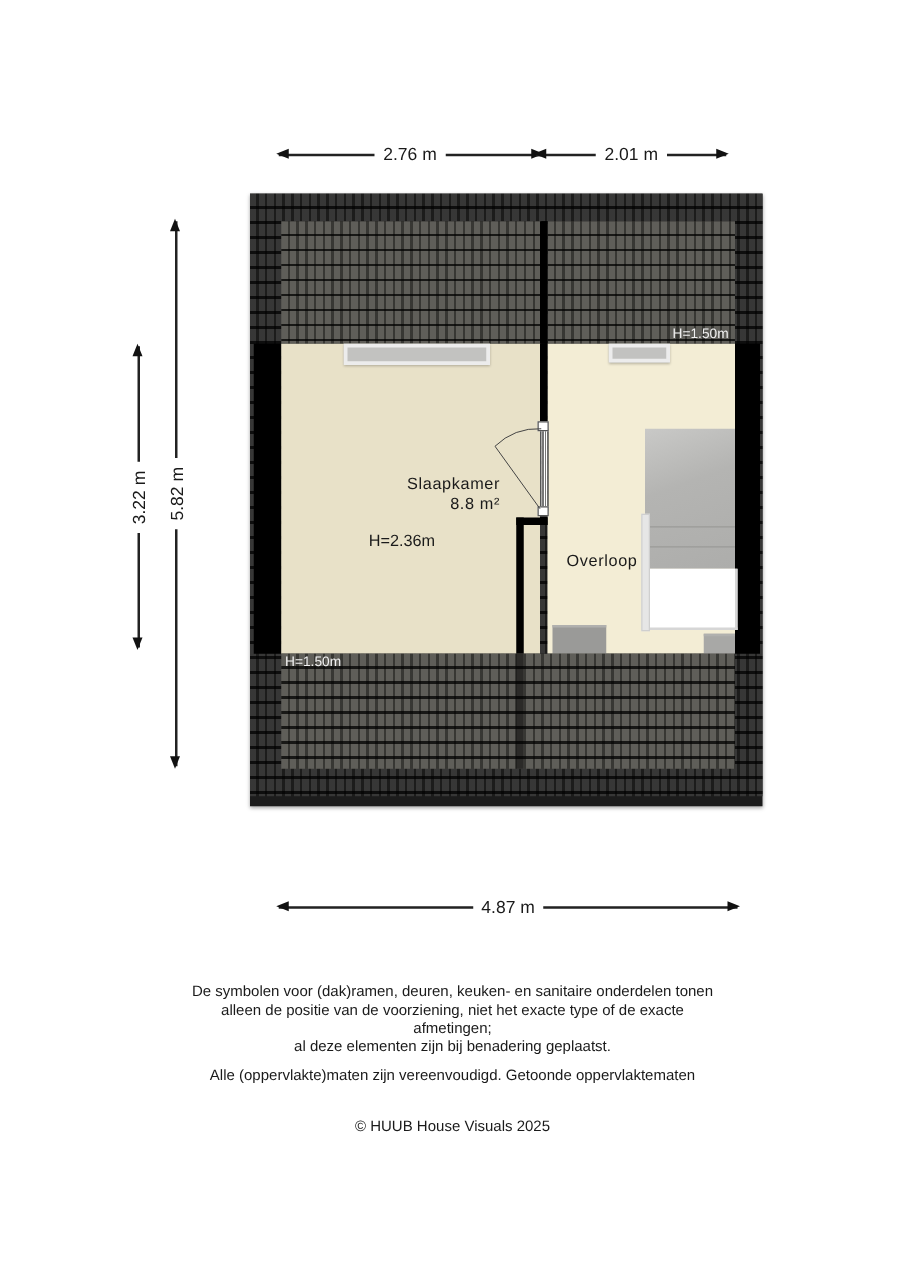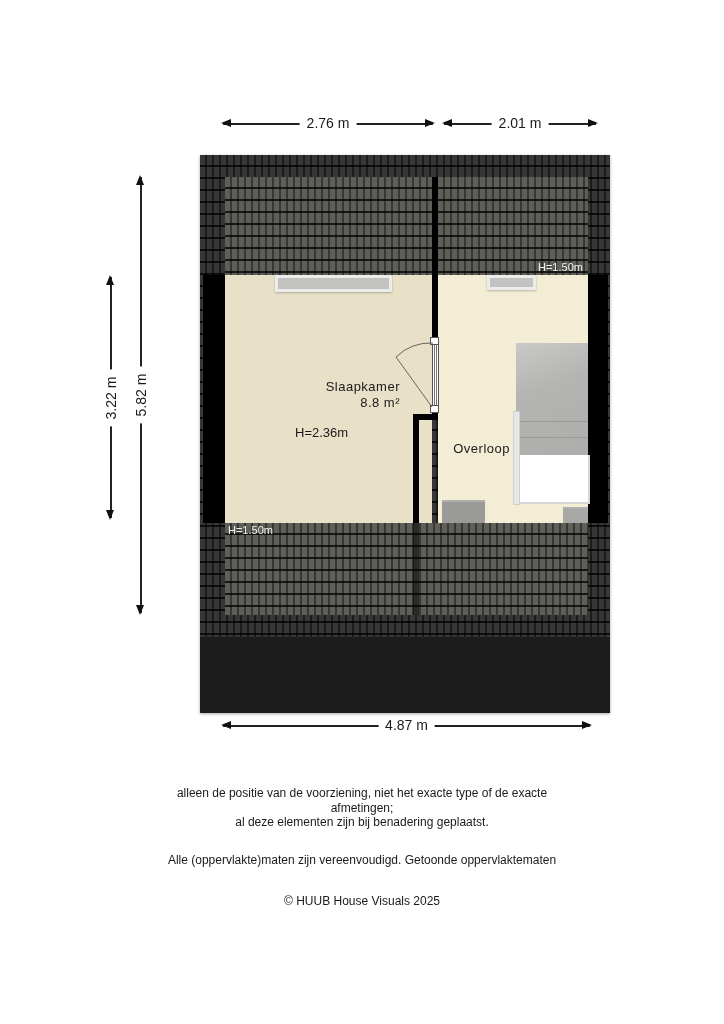"2.01 m" div.hdim { left: 444px -> 429px }
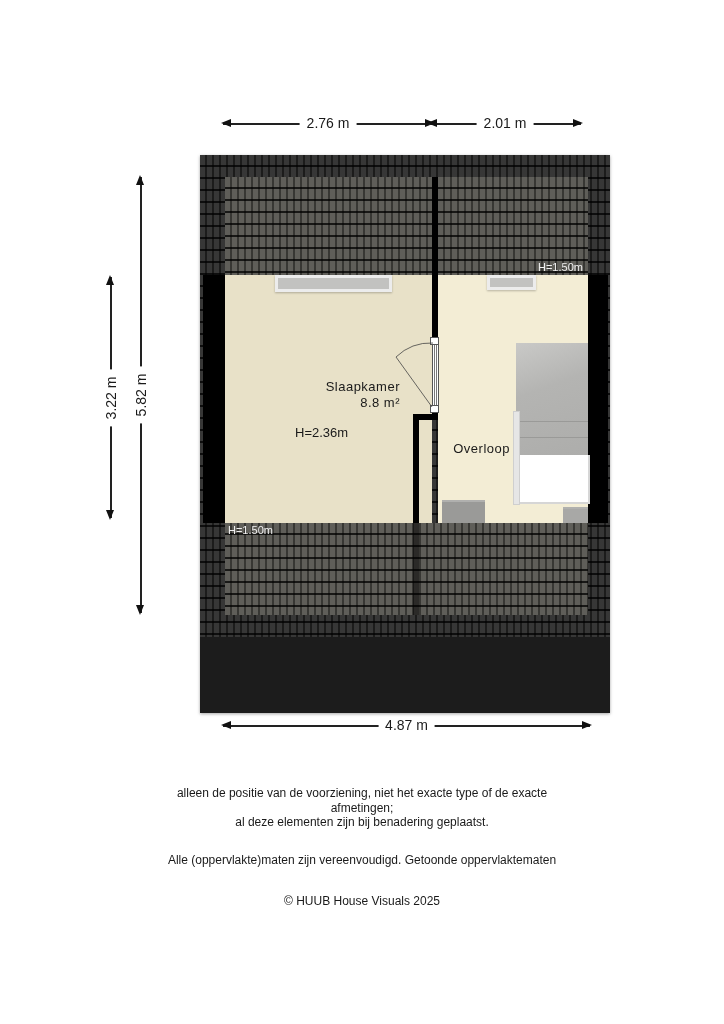"H=1.50m" .plan { height: 558px -> 490px }
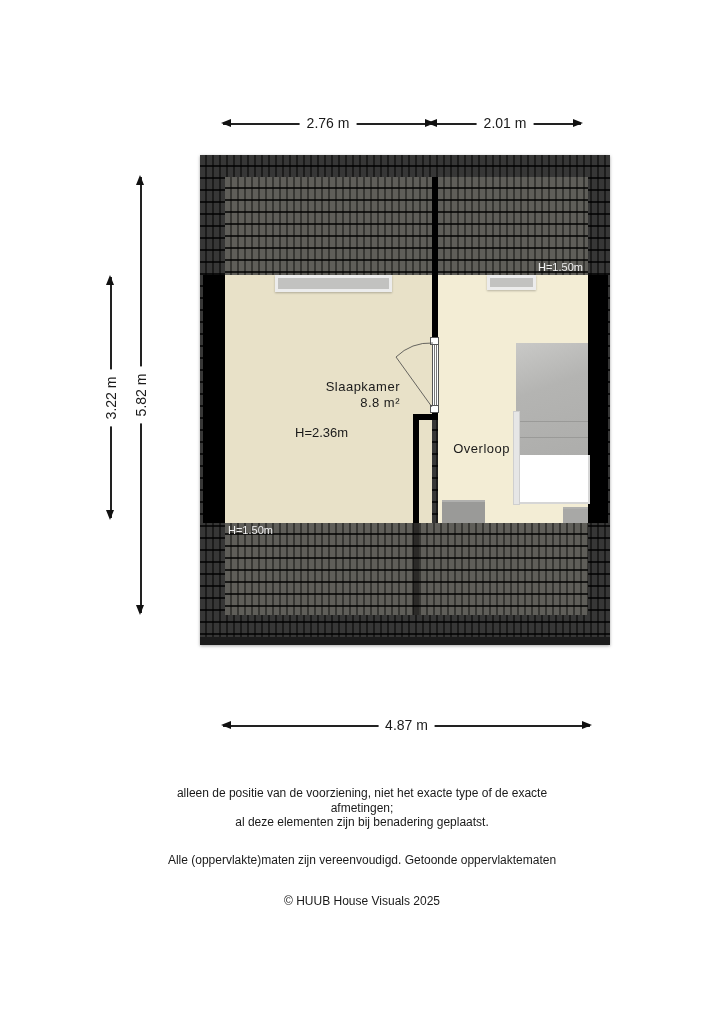"De symbolen voor (dak)ramen, deuren," p { html: none -> <p>De symbolen voor (dak)ramen, deuren, keuken- en sanitaire onderdelen tonen</p> }
